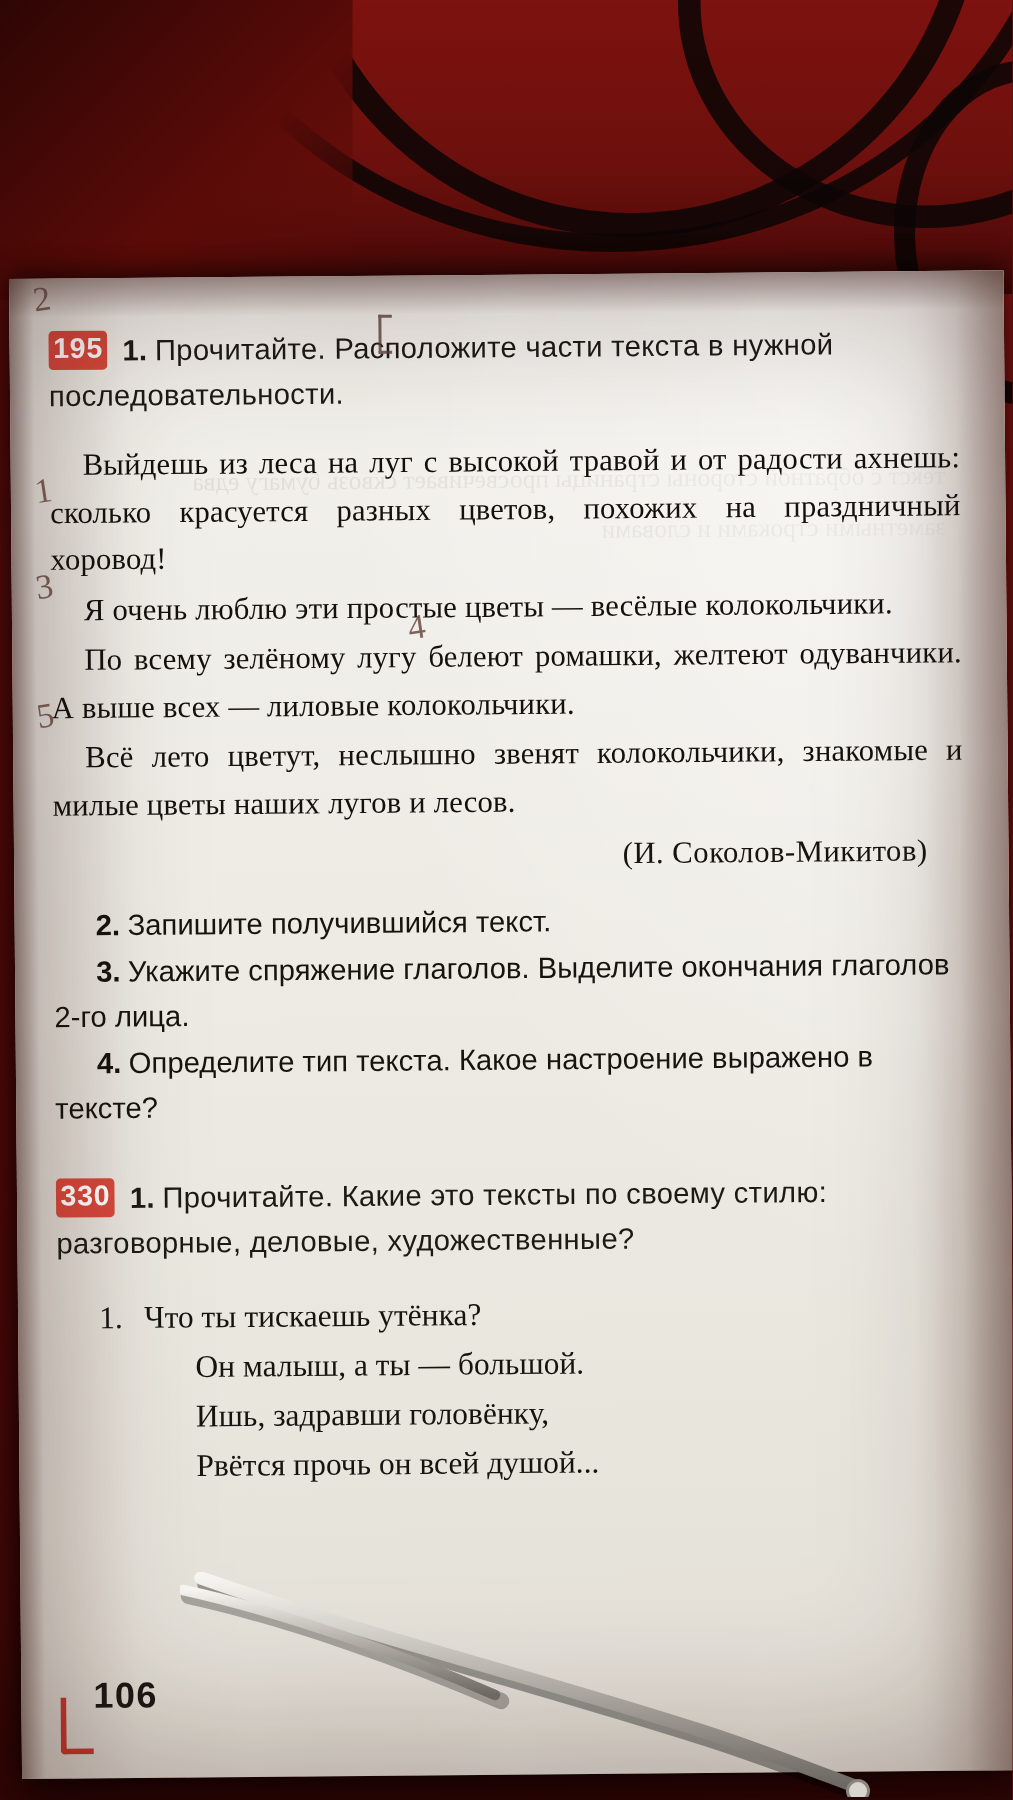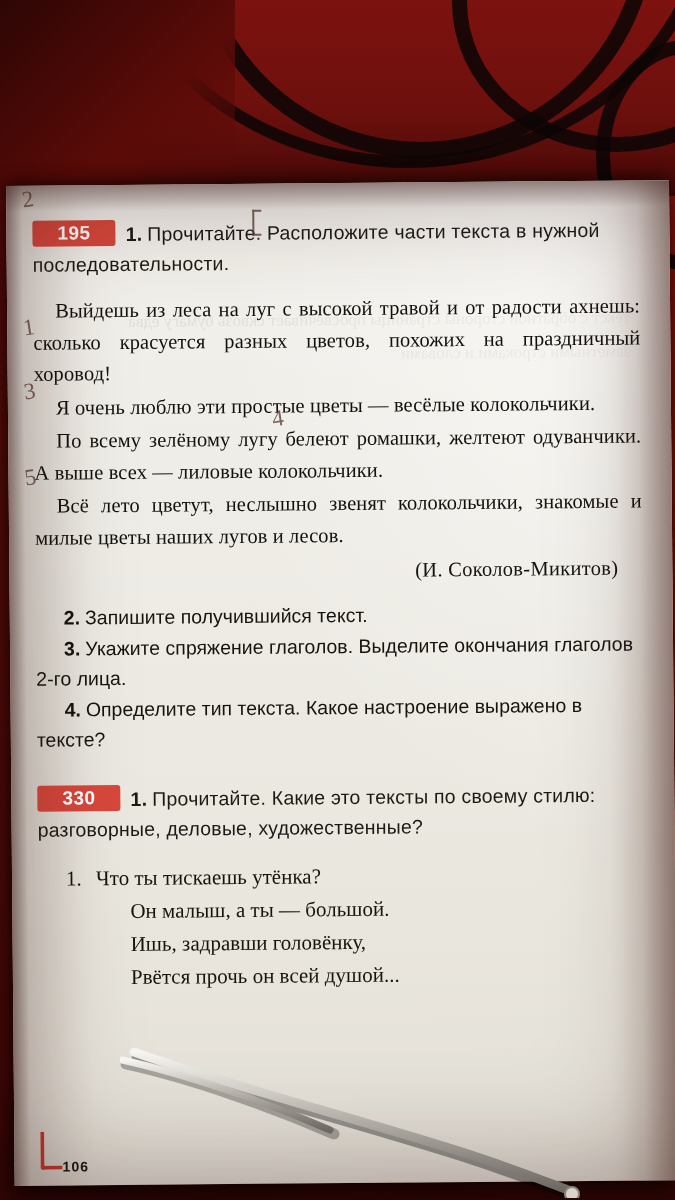"195" .ex-badge { padding: 0 25px -> 0 3px }
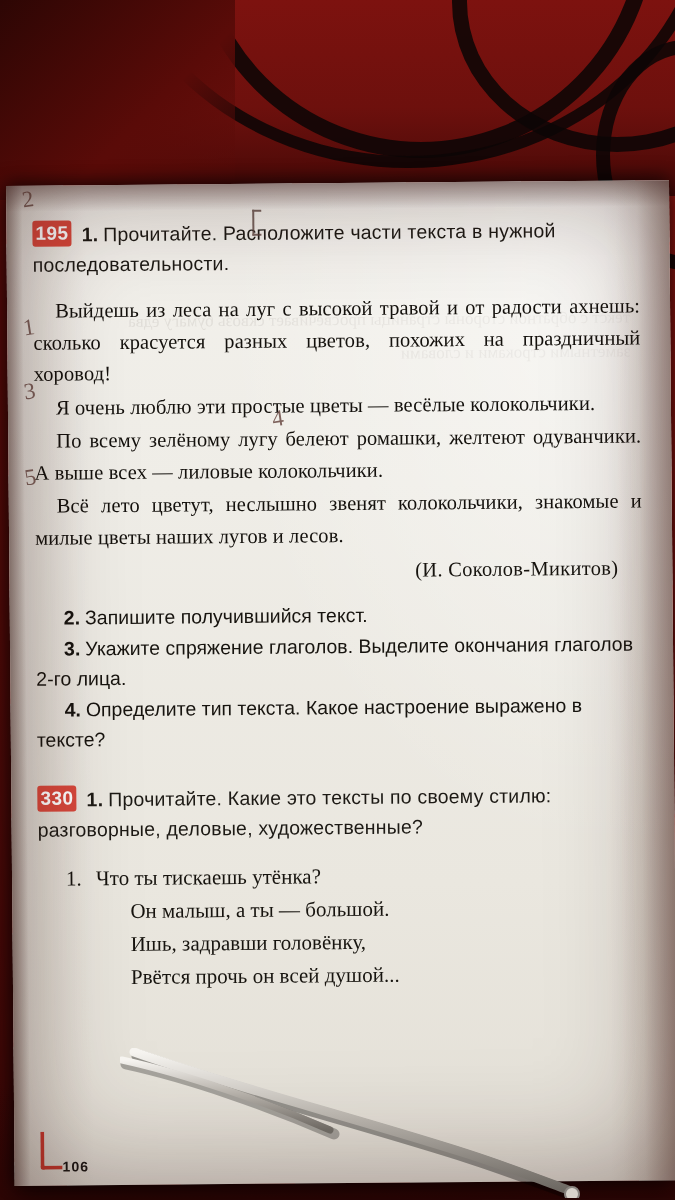"106" .folio { bottom: 11px -> 40px; font-size: 14px -> 24px }
